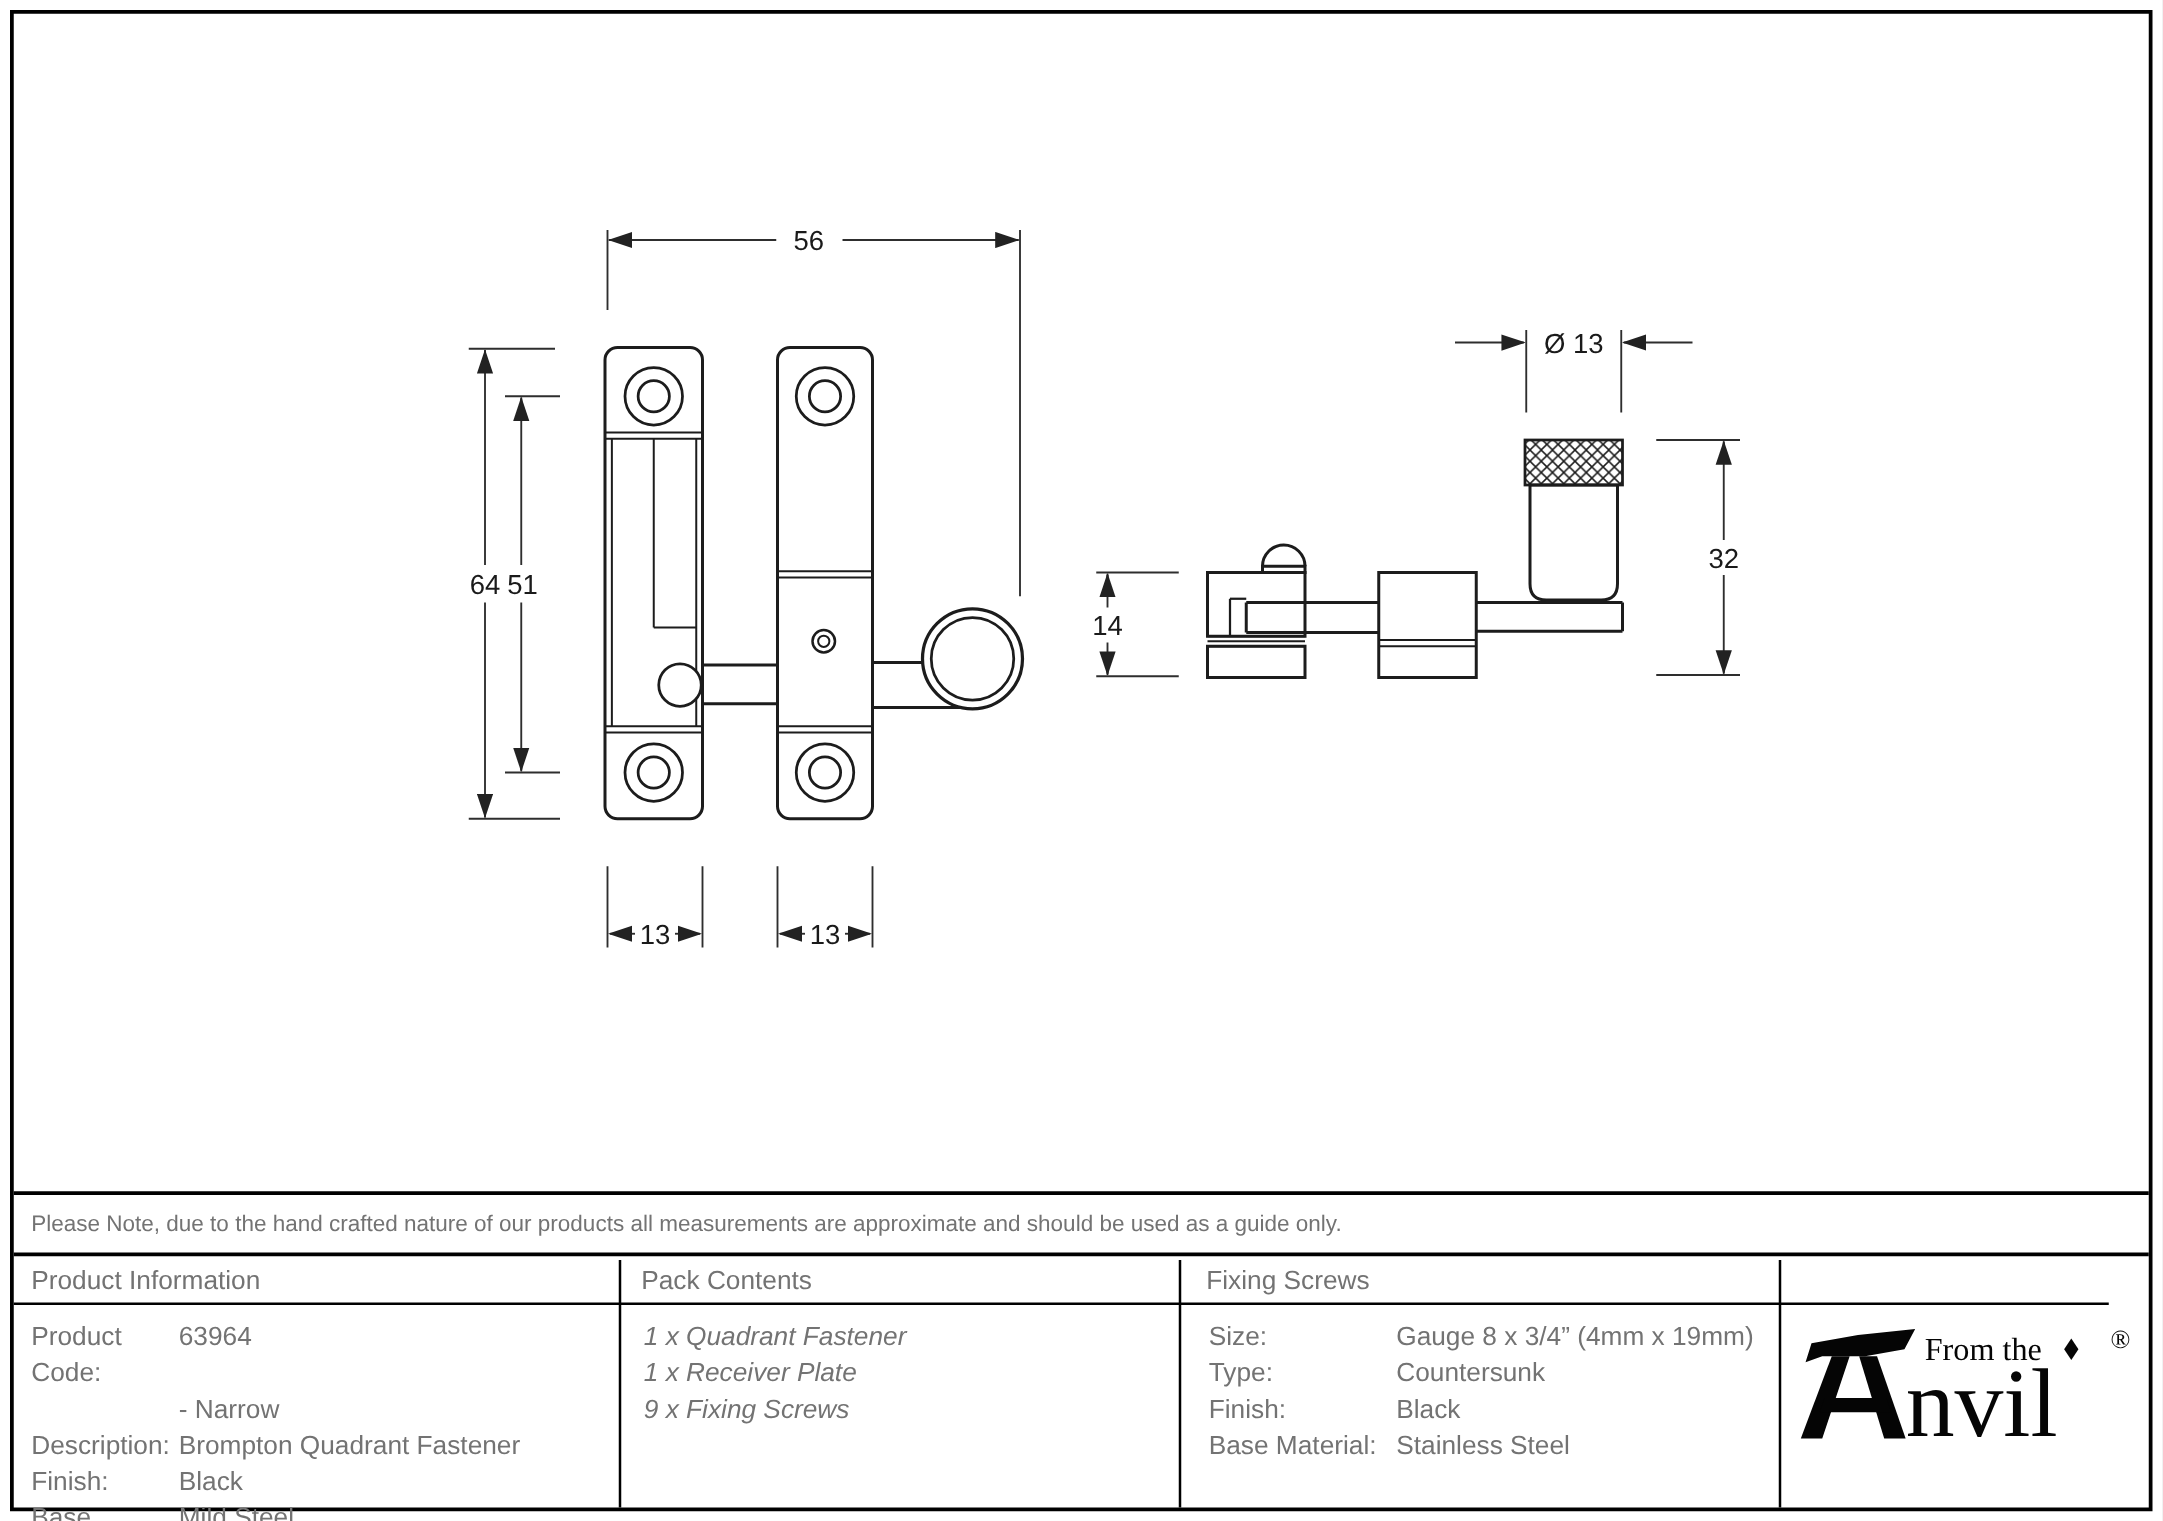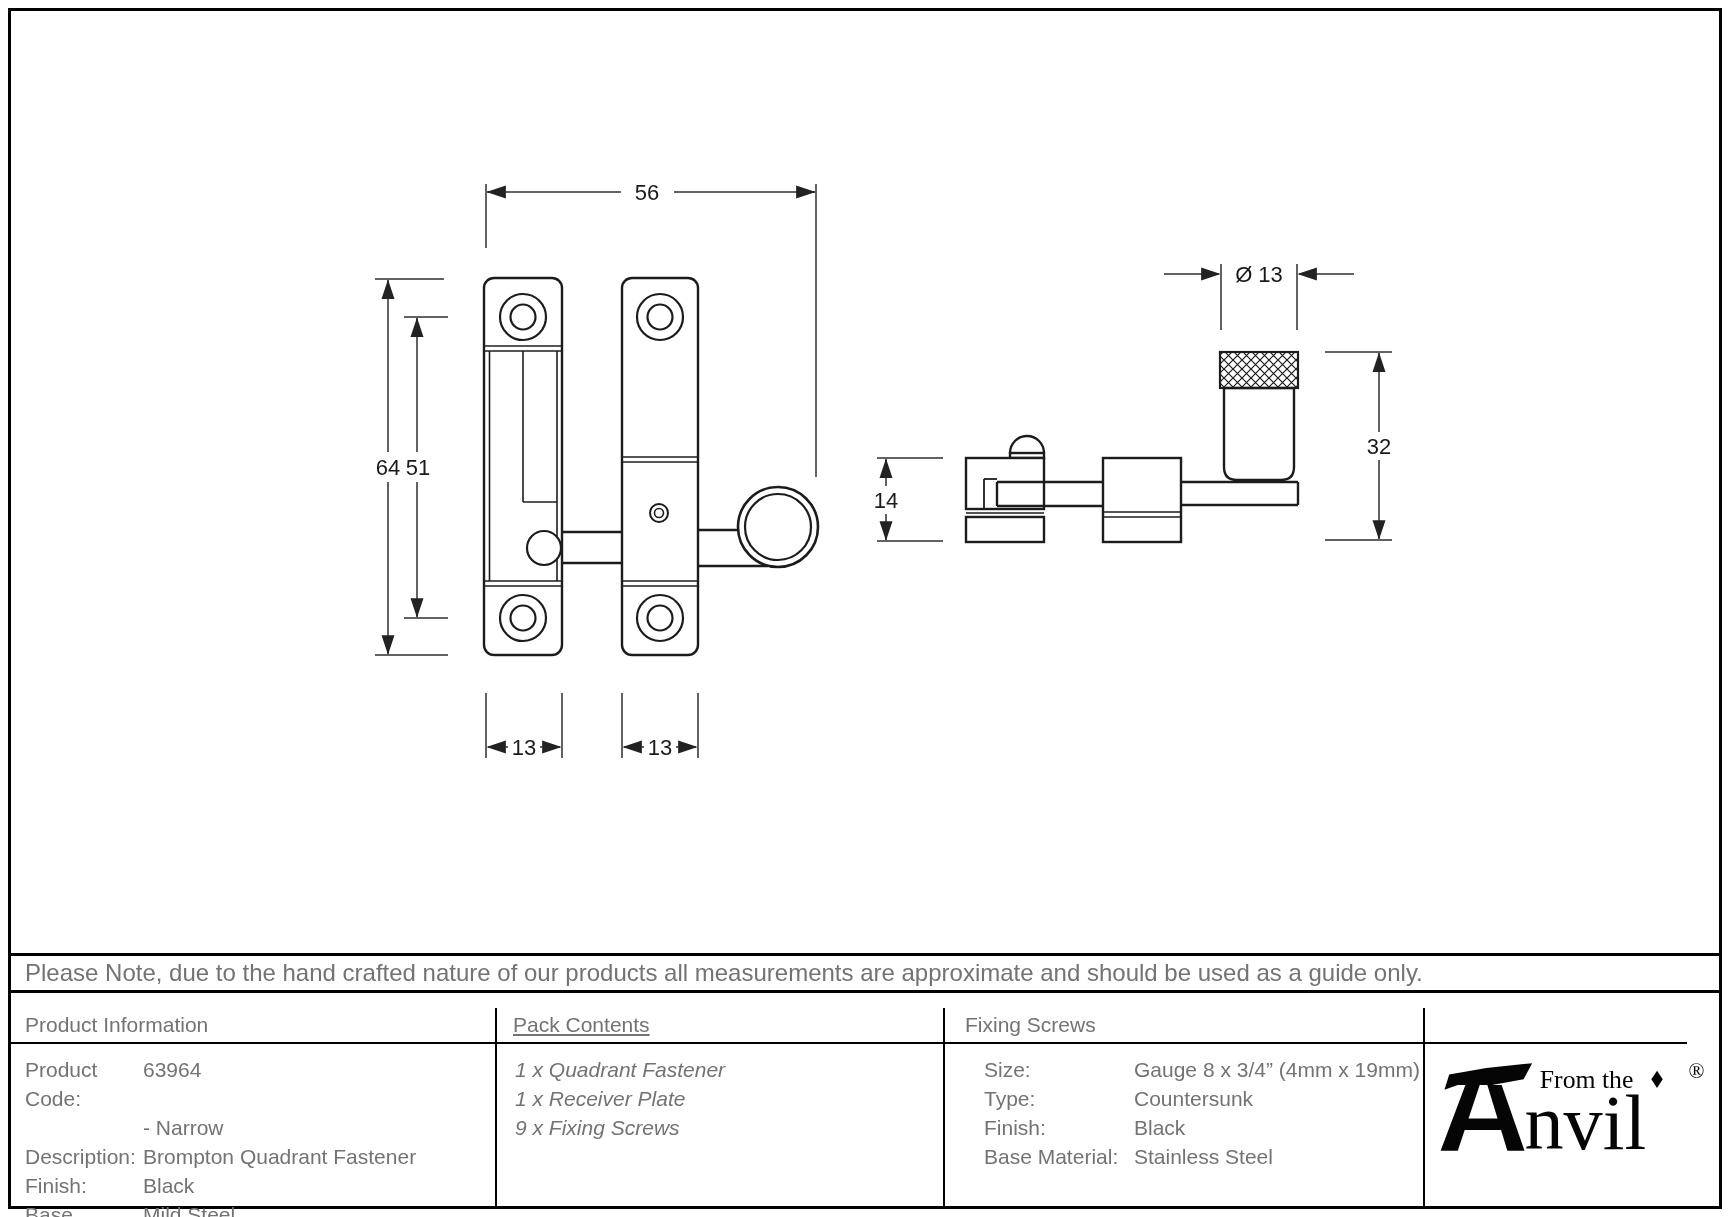"Please Note, due to the" .note-bar { font-size: 24px -> 18px; height: 40px -> 52px }
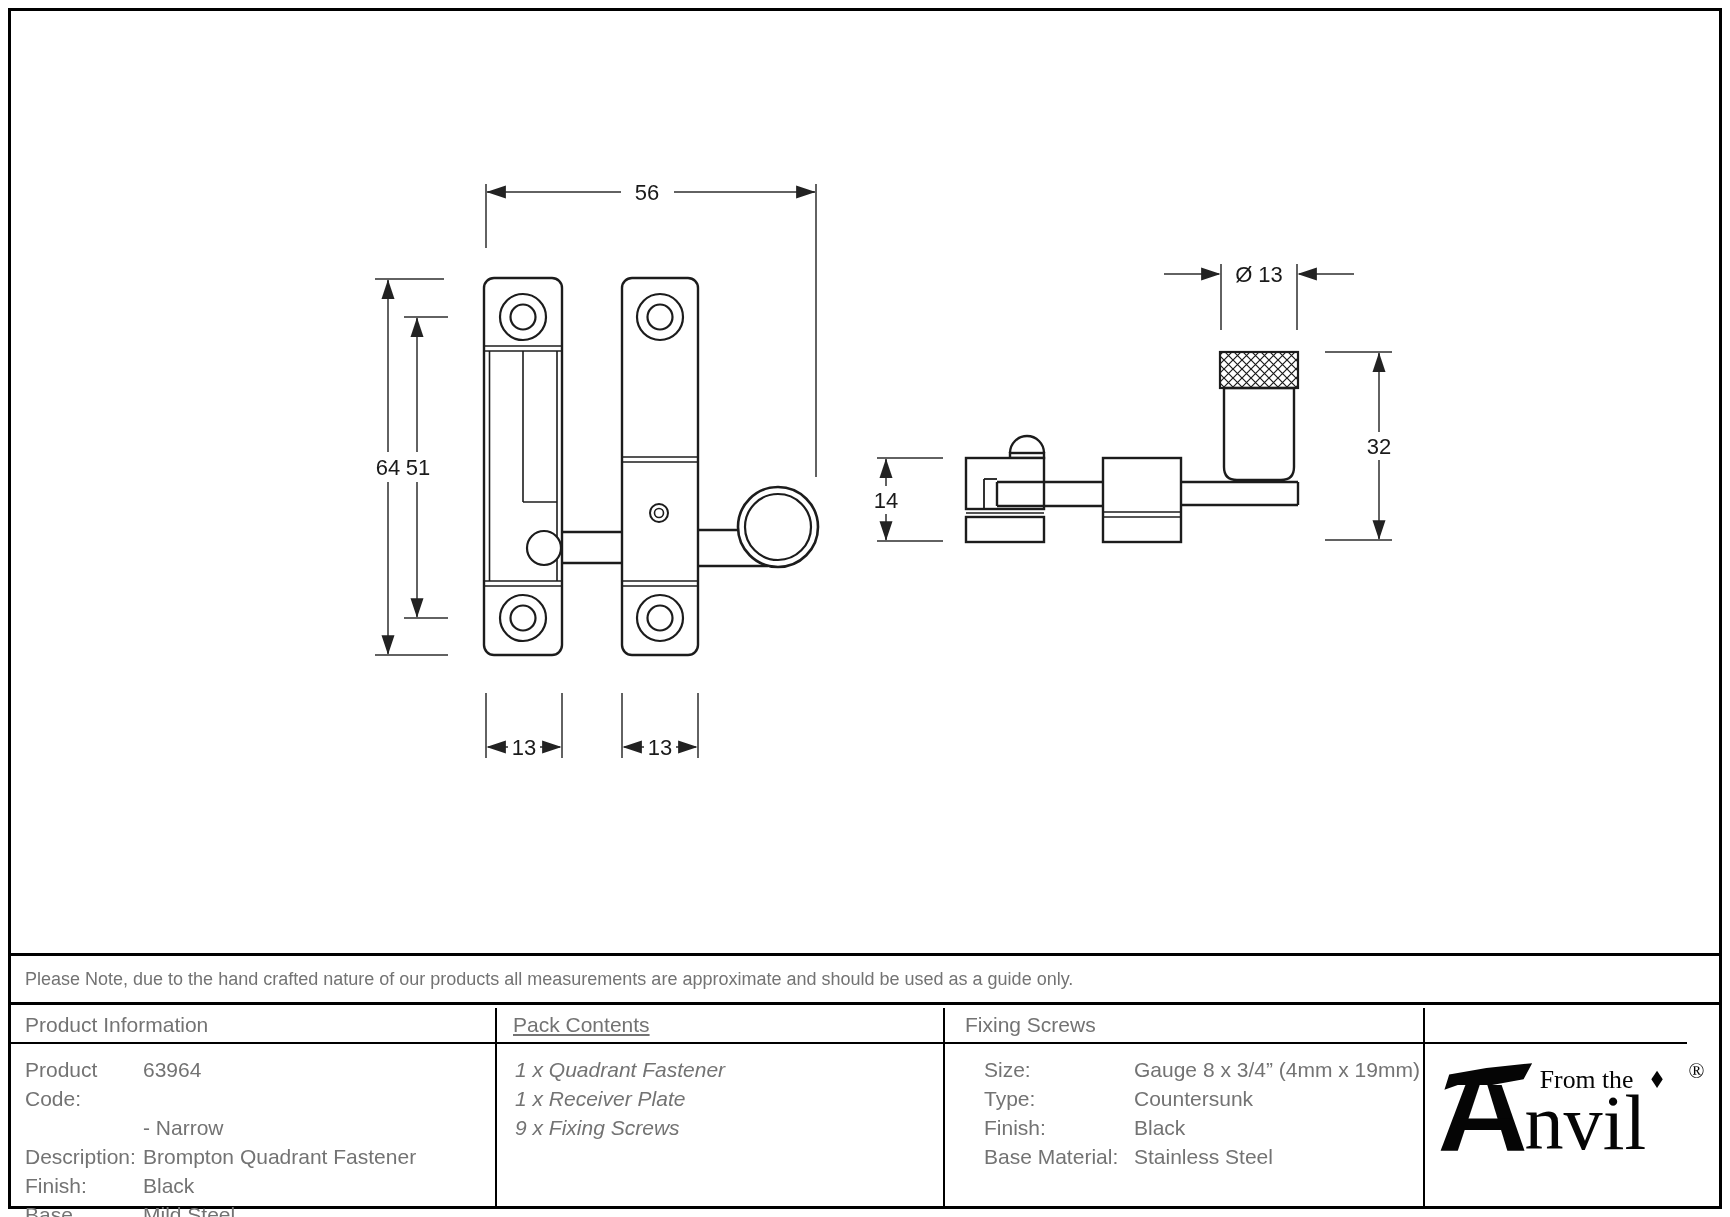"Pack Contents" .hdr-2 { text-decoration: underline -> none }
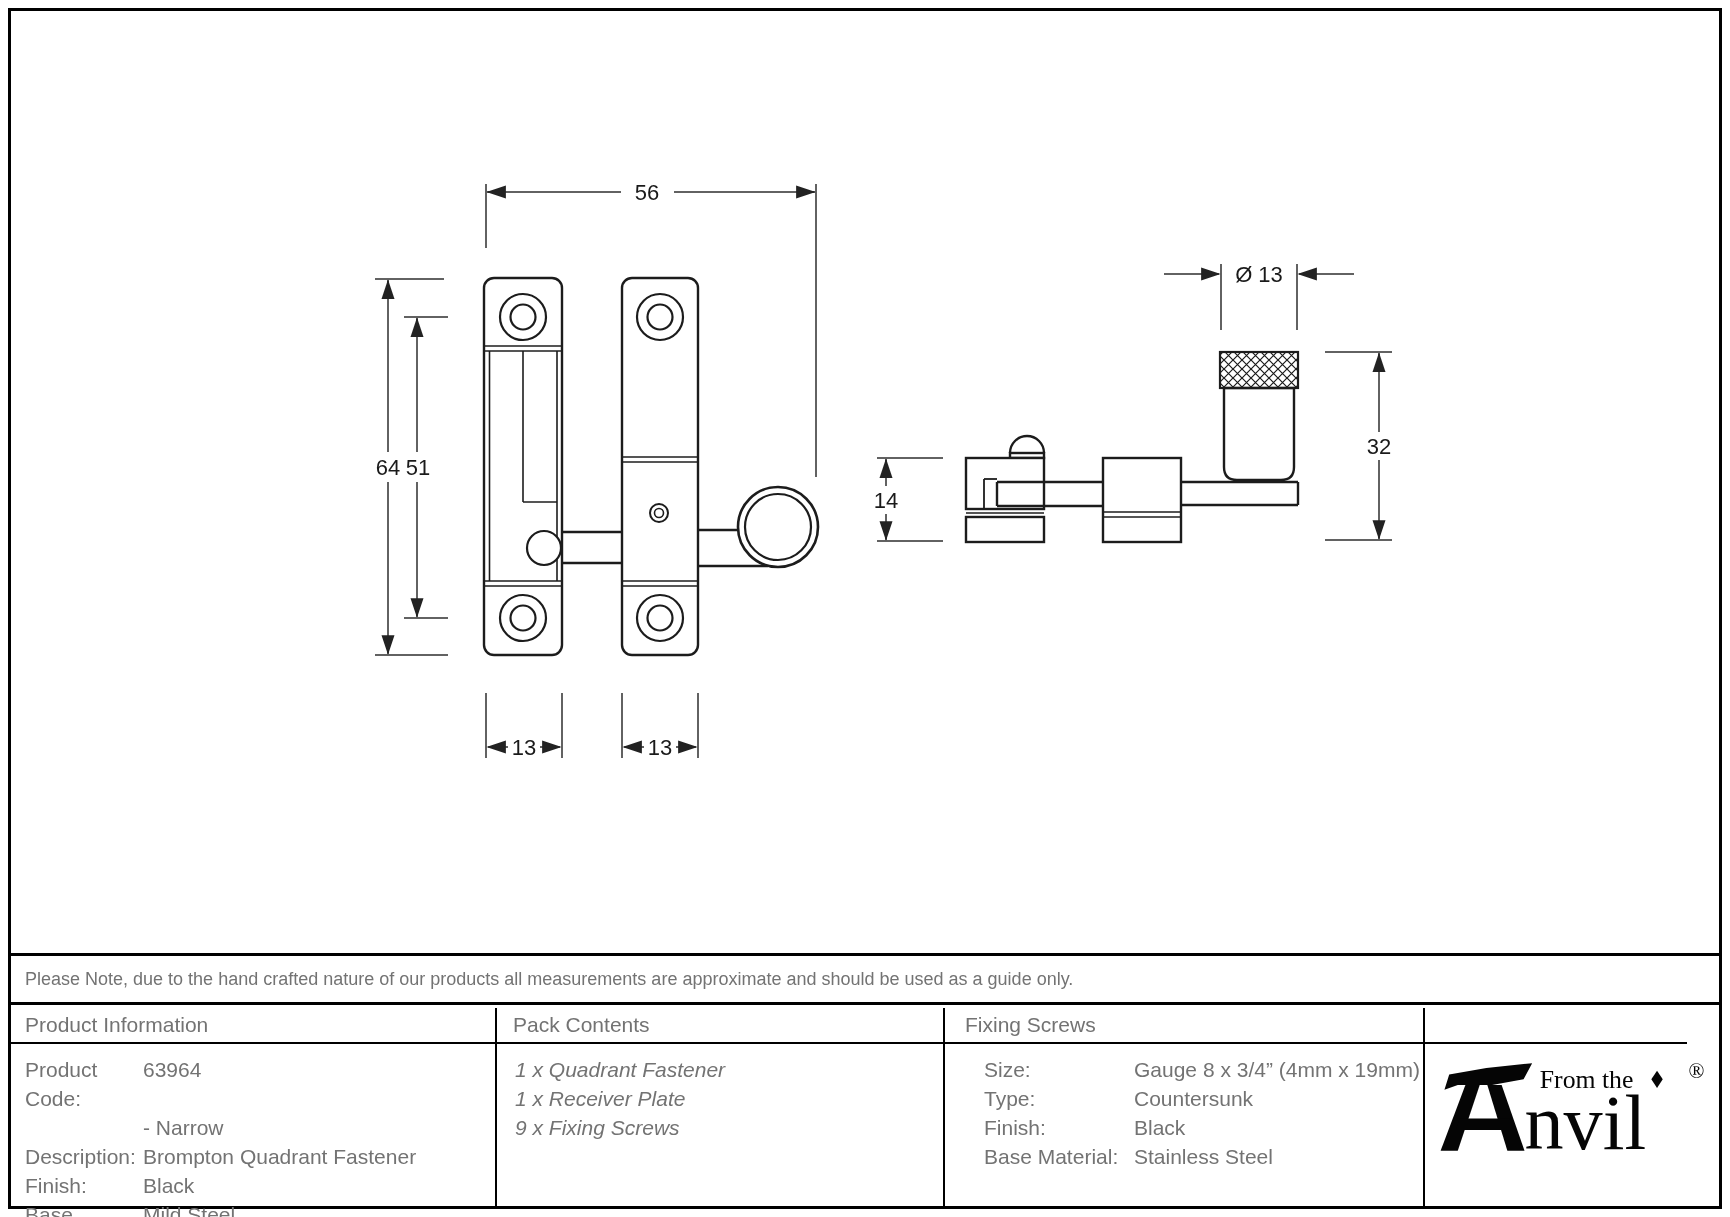"Size:" .col-screws { margin-left: 17px -> none }
